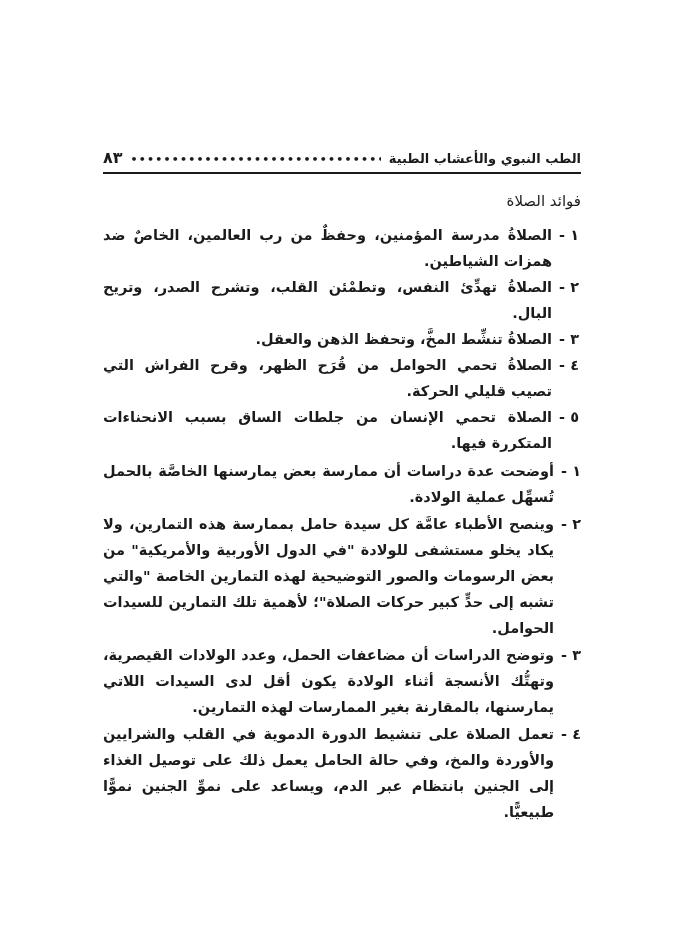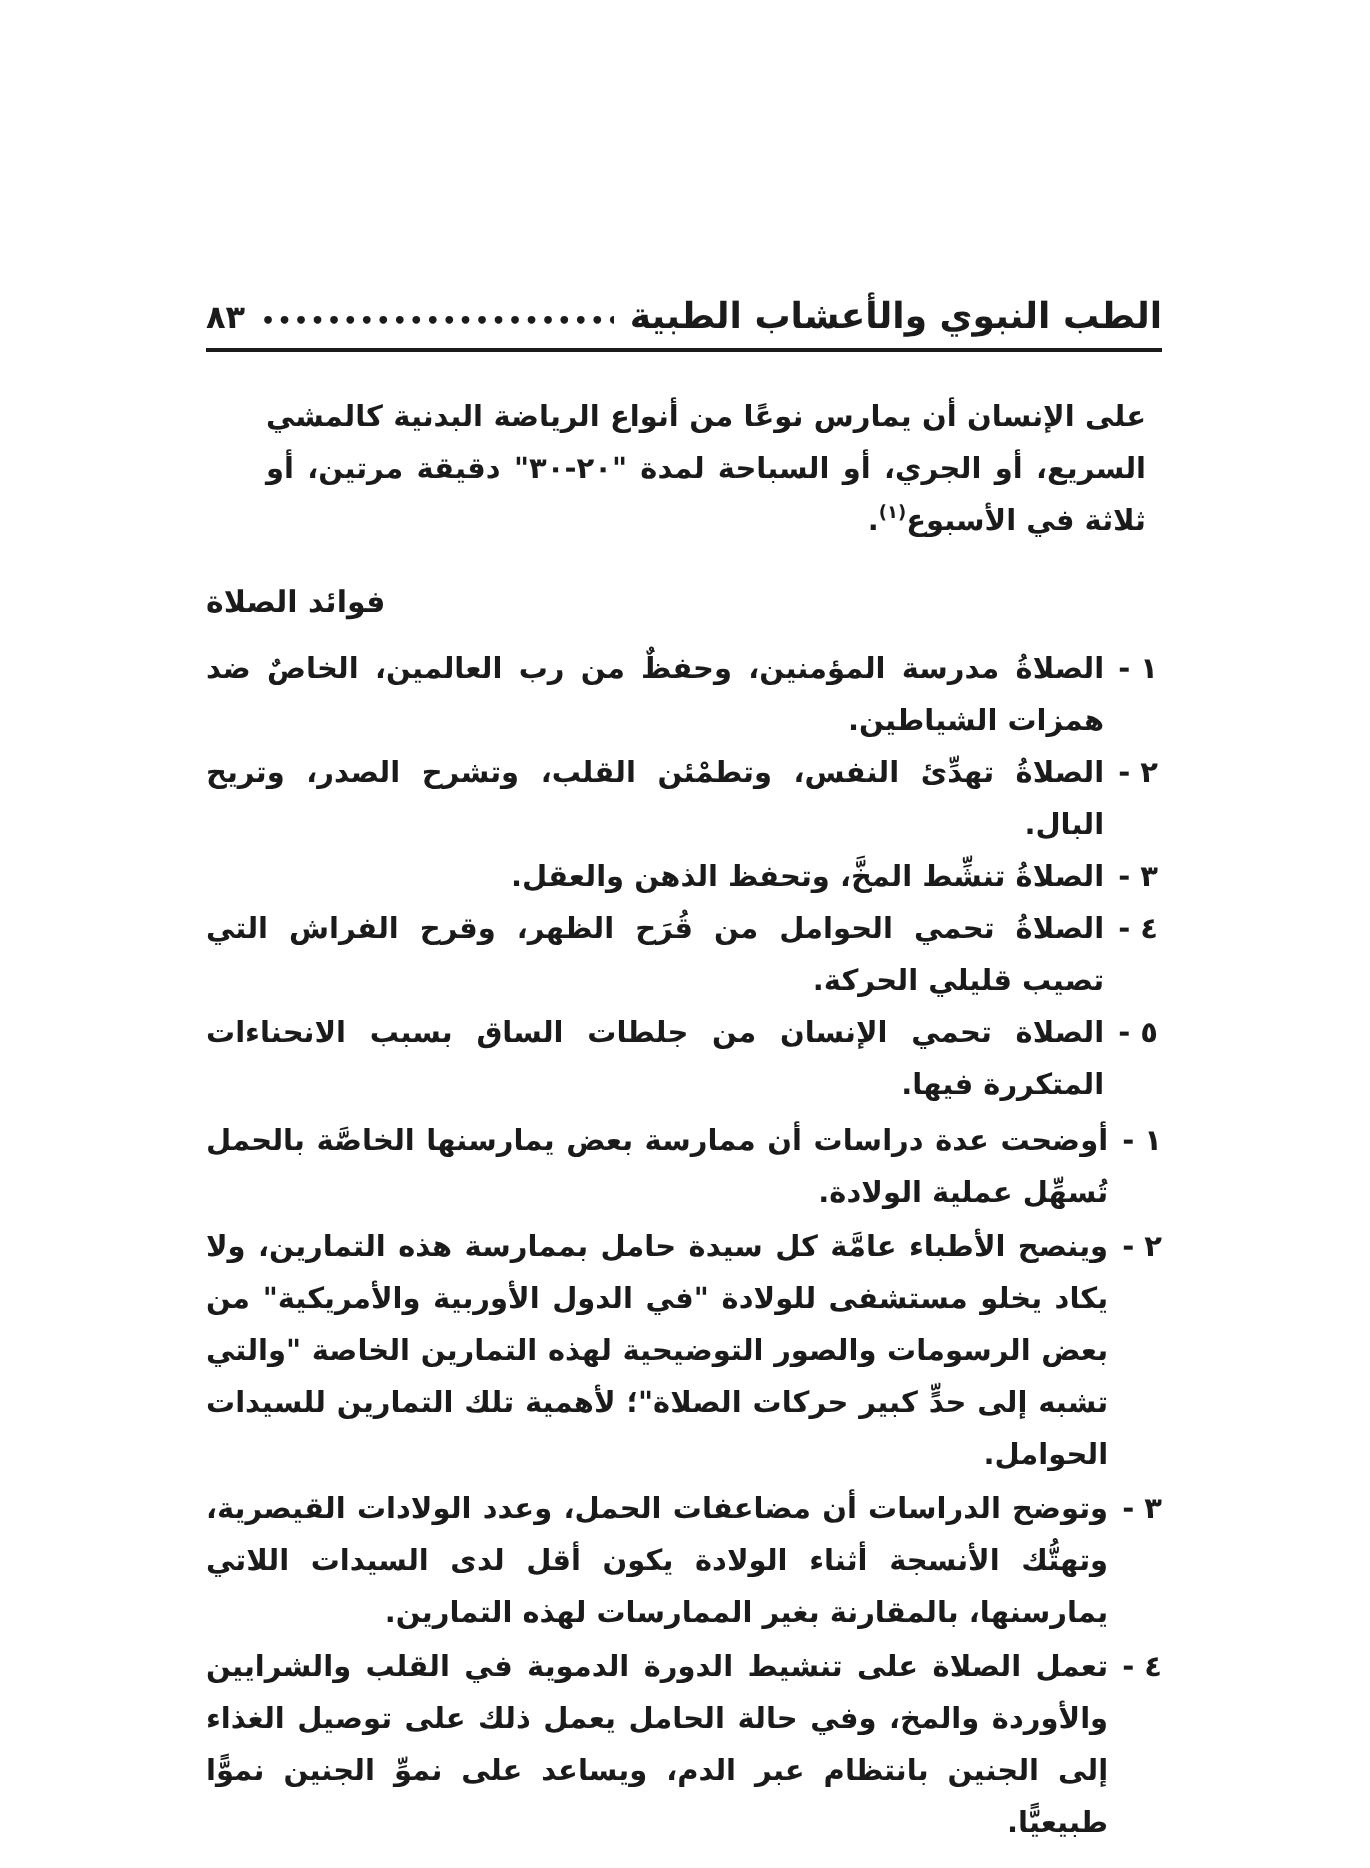"الطب النبوي والأعشاب الطبية" .running-title { font-size: 18px -> 13px }
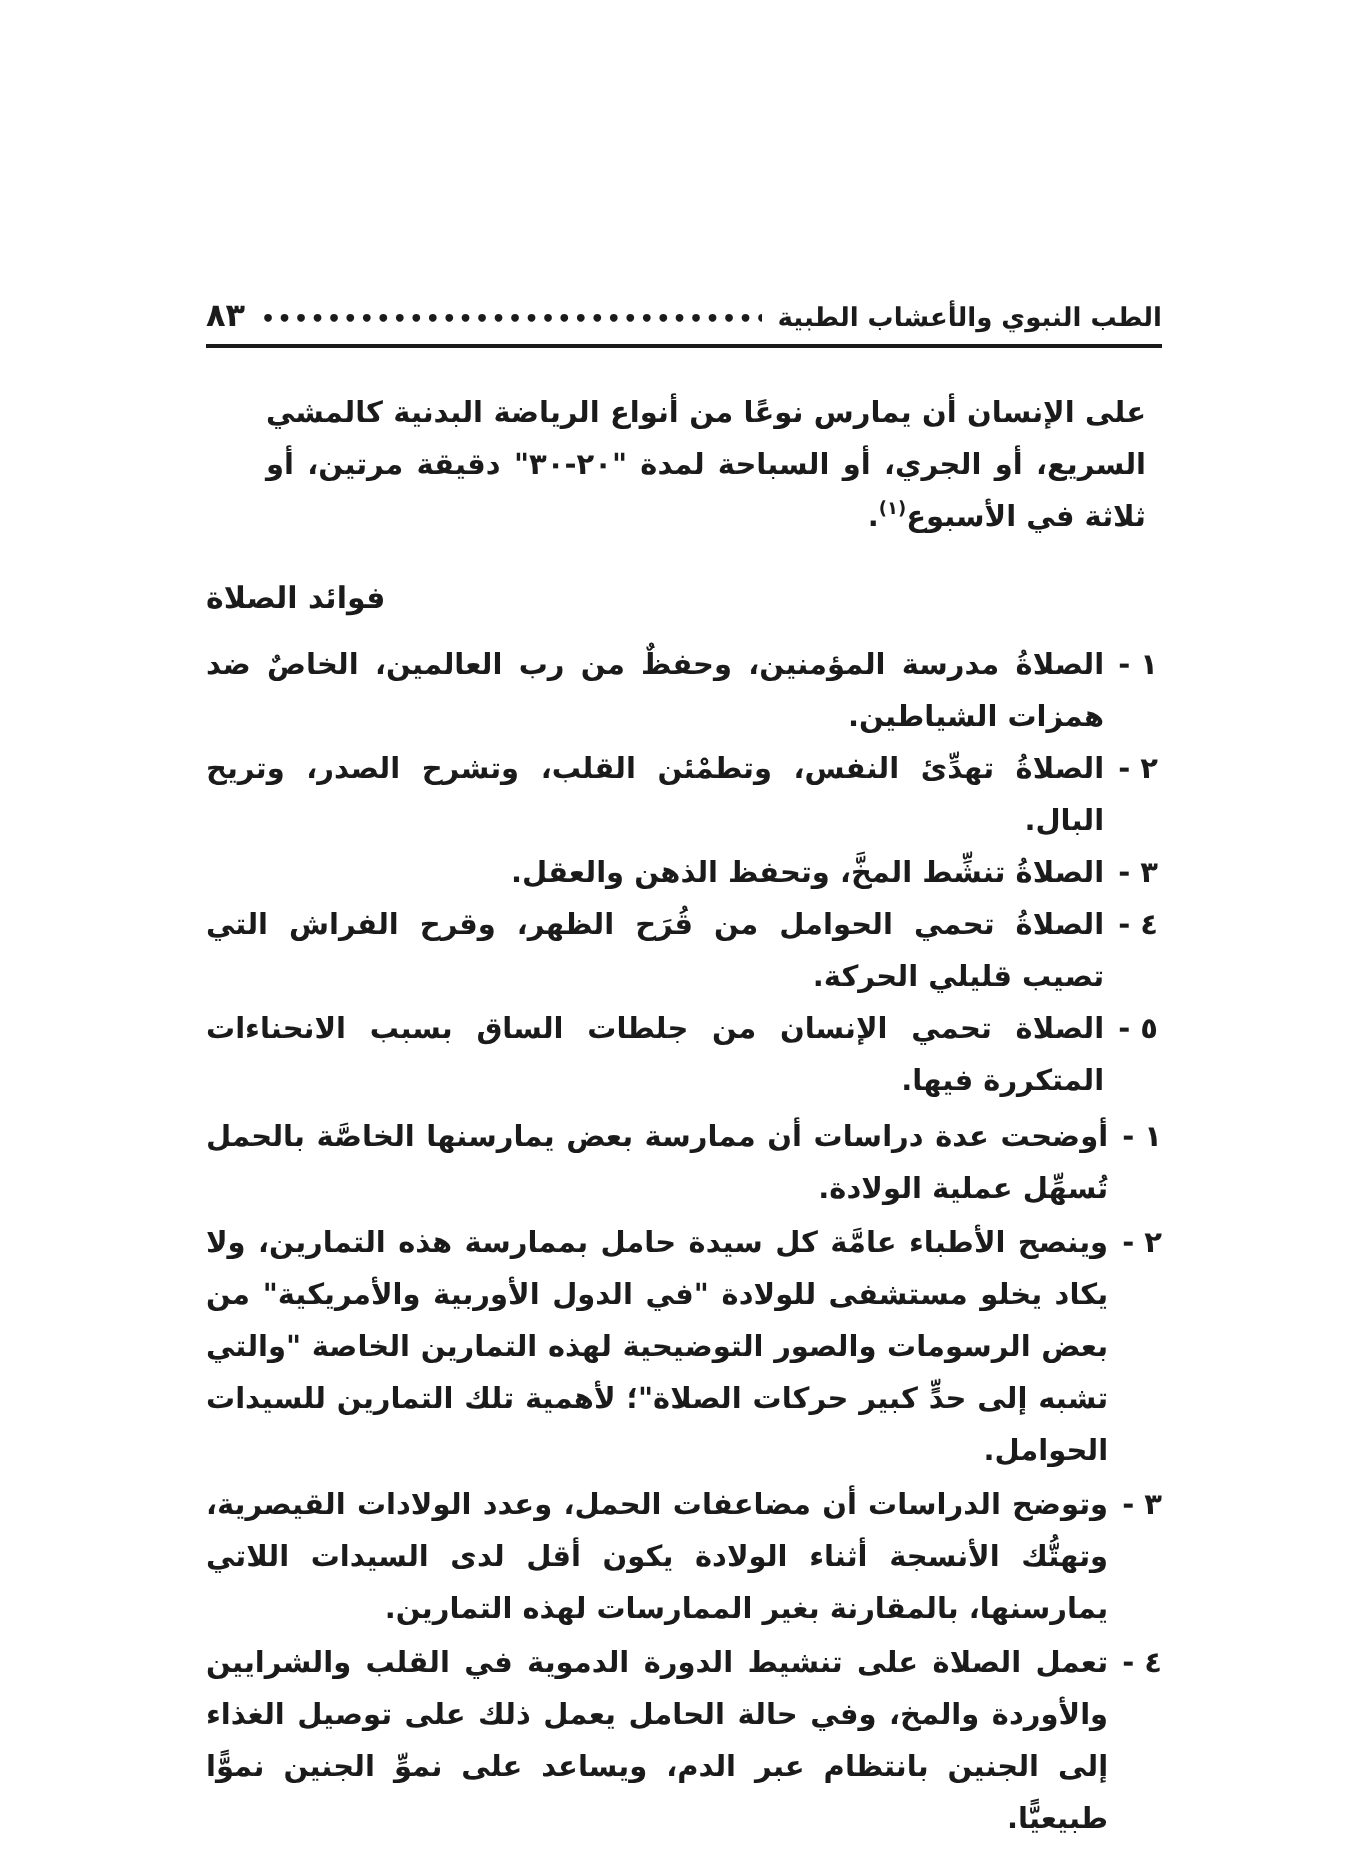"على الإنسان أن يمارس نوعًا" p.intro { html: <p><span>على الإنسان أن يمارس نوعًا من أنواع الرياضة البدنية كالمشي السريع، أو الجري، أو السباحة لمدة "٢٠-٣٠" دقيقة مرتين، أو ثلاثة في الأسبوع</span><sup>(١)</sup><span>.</span></p> -> none }
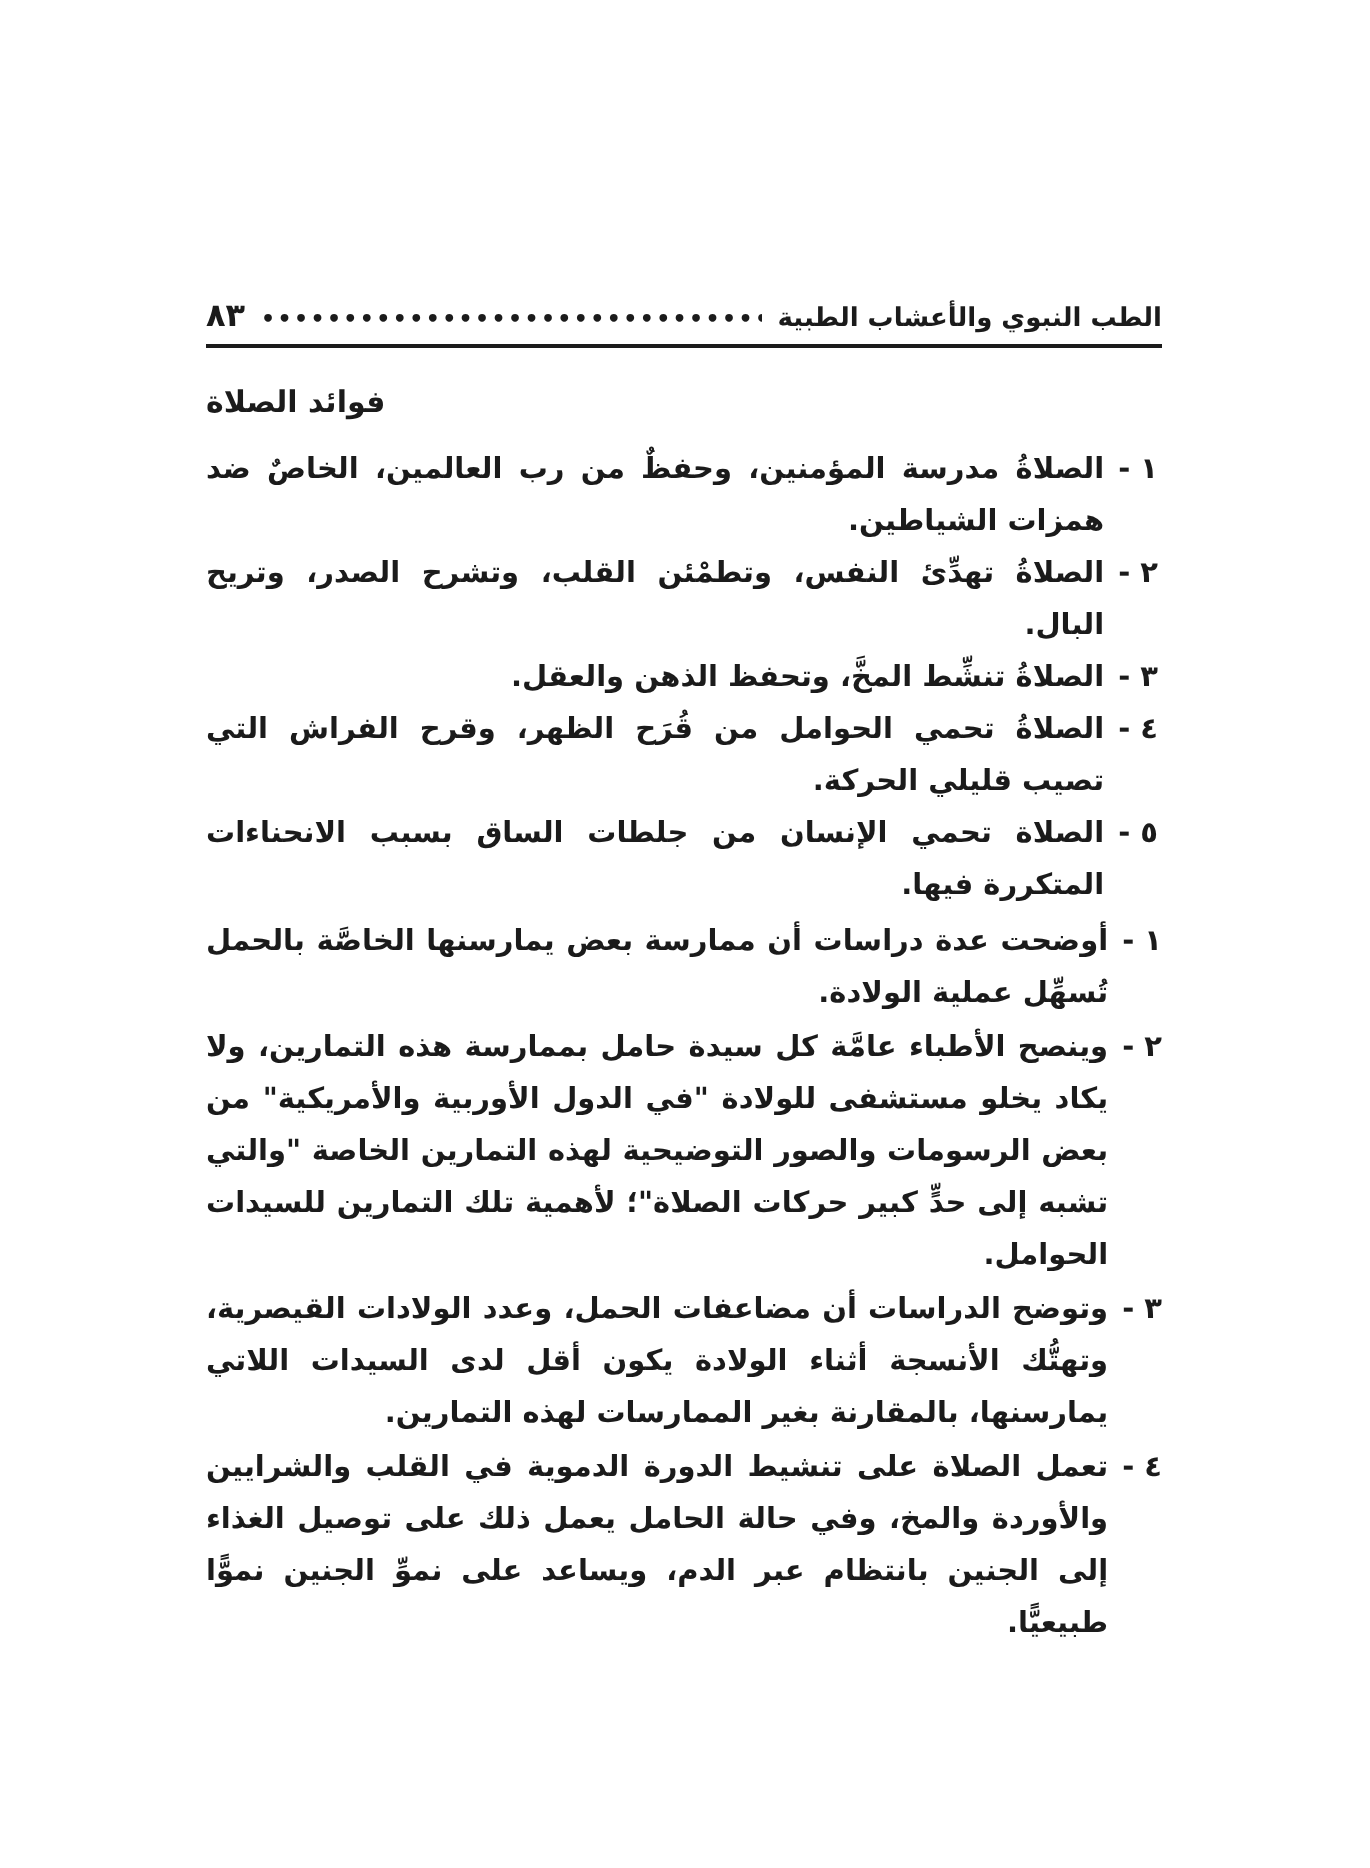"فوائد الصلاة" .section-heading { font-weight: bold -> normal; text-align: left -> right }
